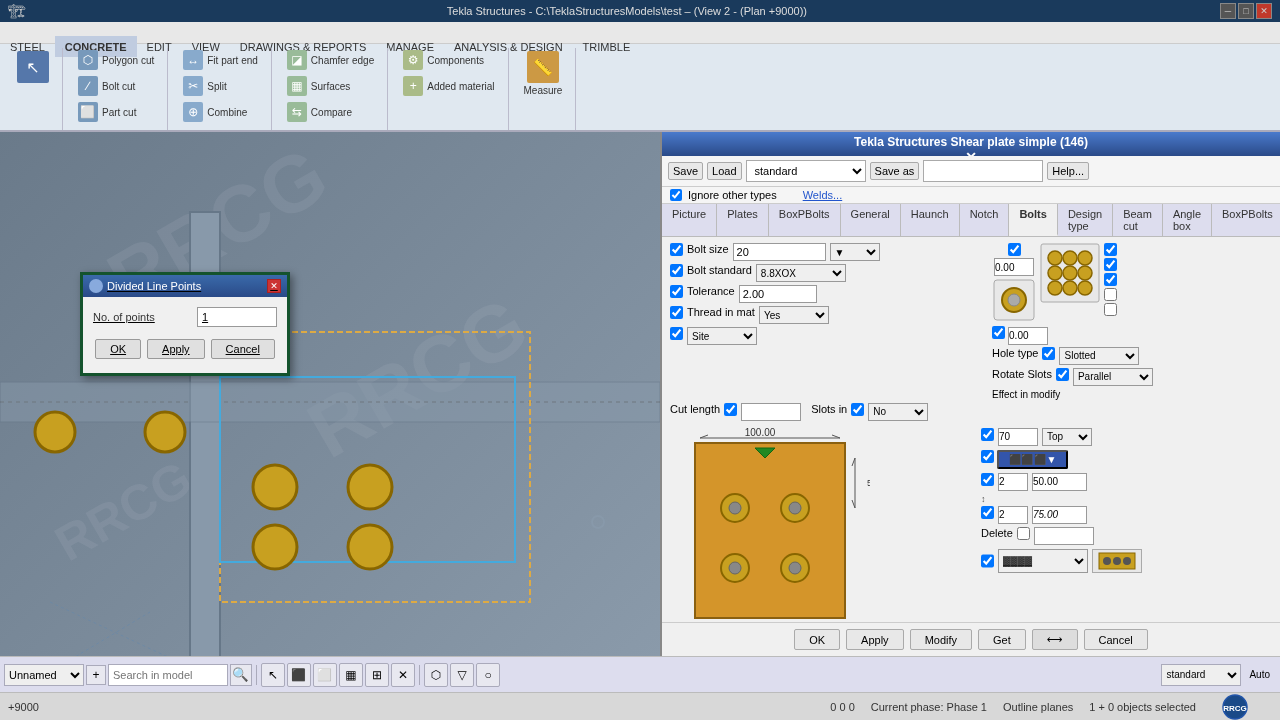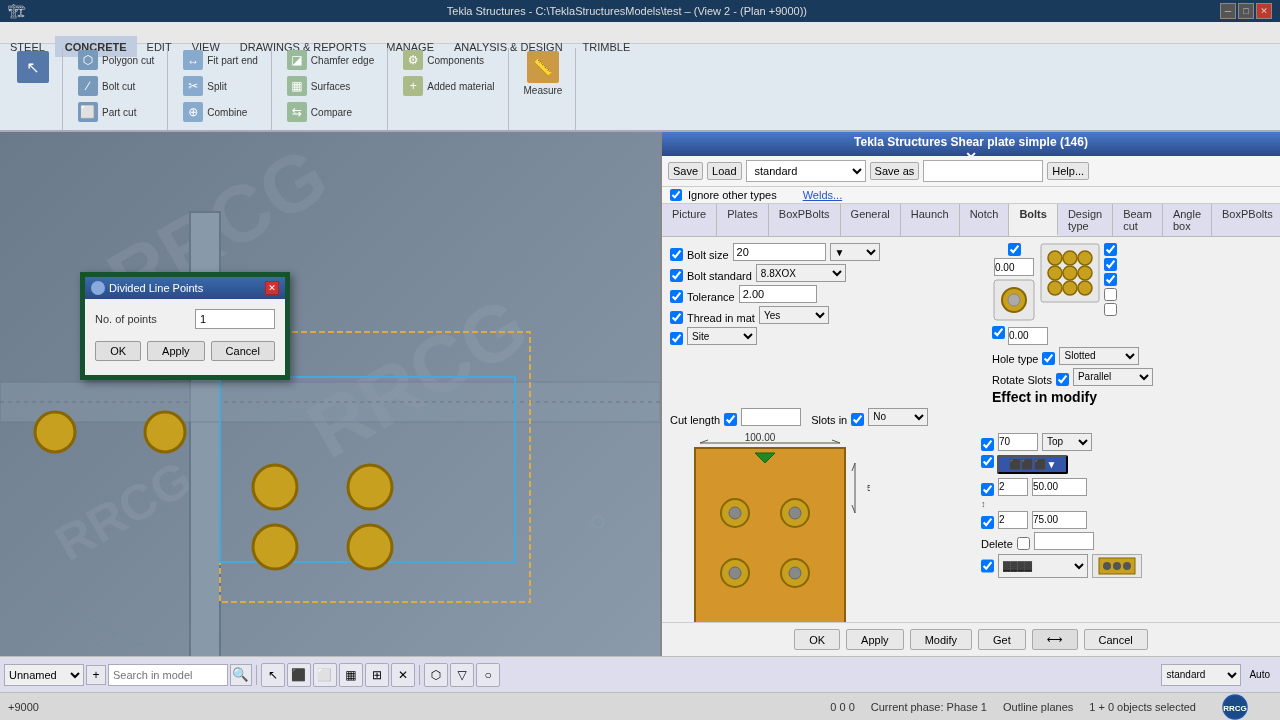"Bolt size" .small-form-row { align-items: flex-end -> flex-start }
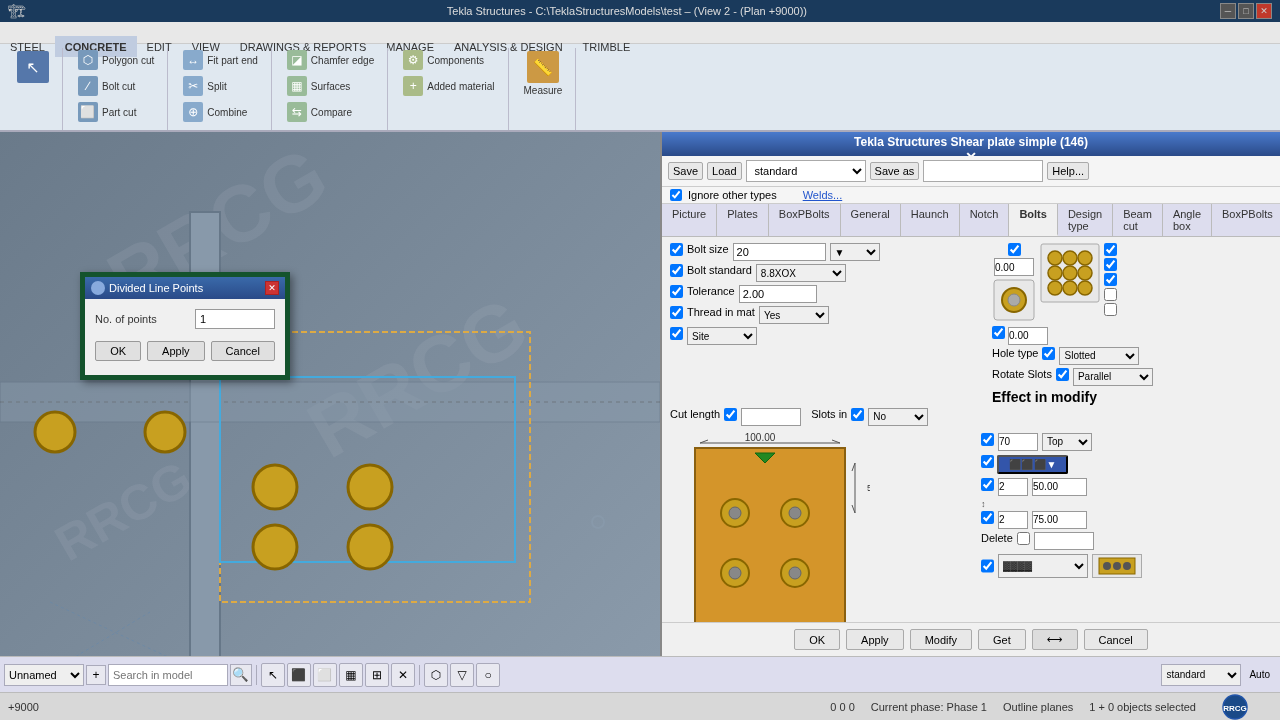"Divided Line Points" .dialog-divided-line { border: 5px solid #14532d -> 3px solid #14532d; text-decoration: none -> underline }
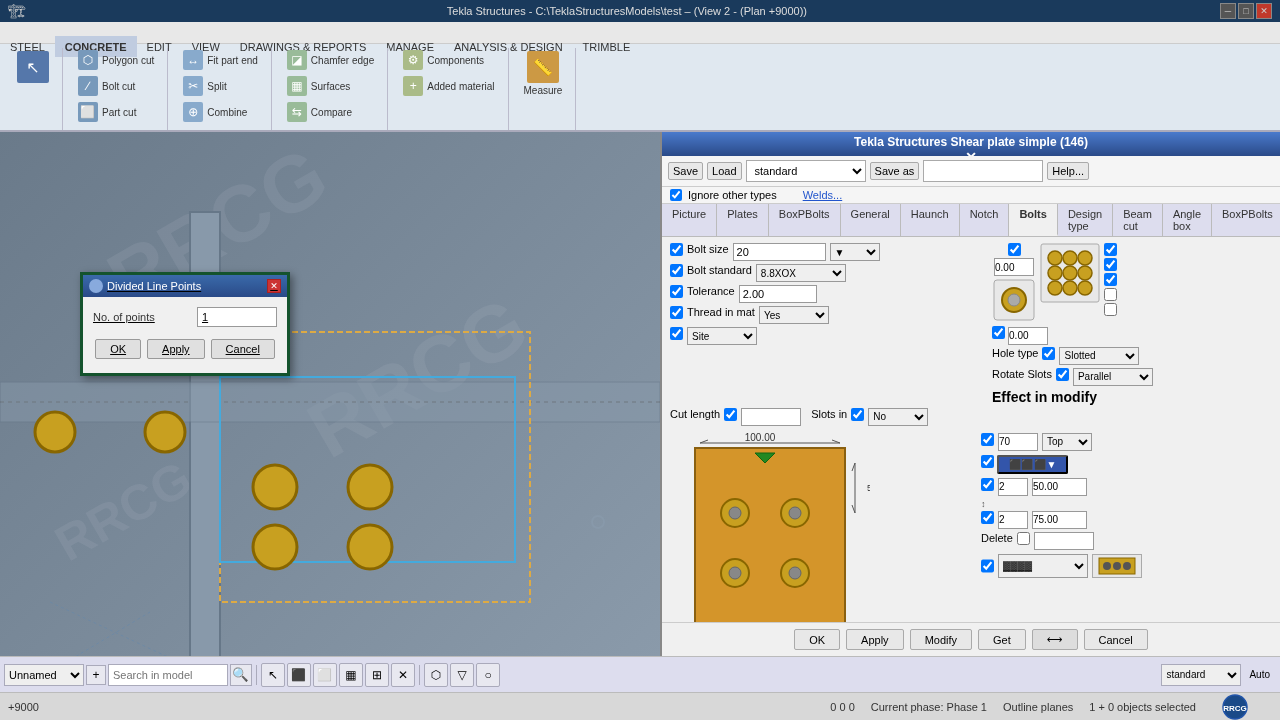"Effect in modify" span { font-size: 14px -> 10px; font-weight: bold -> normal }
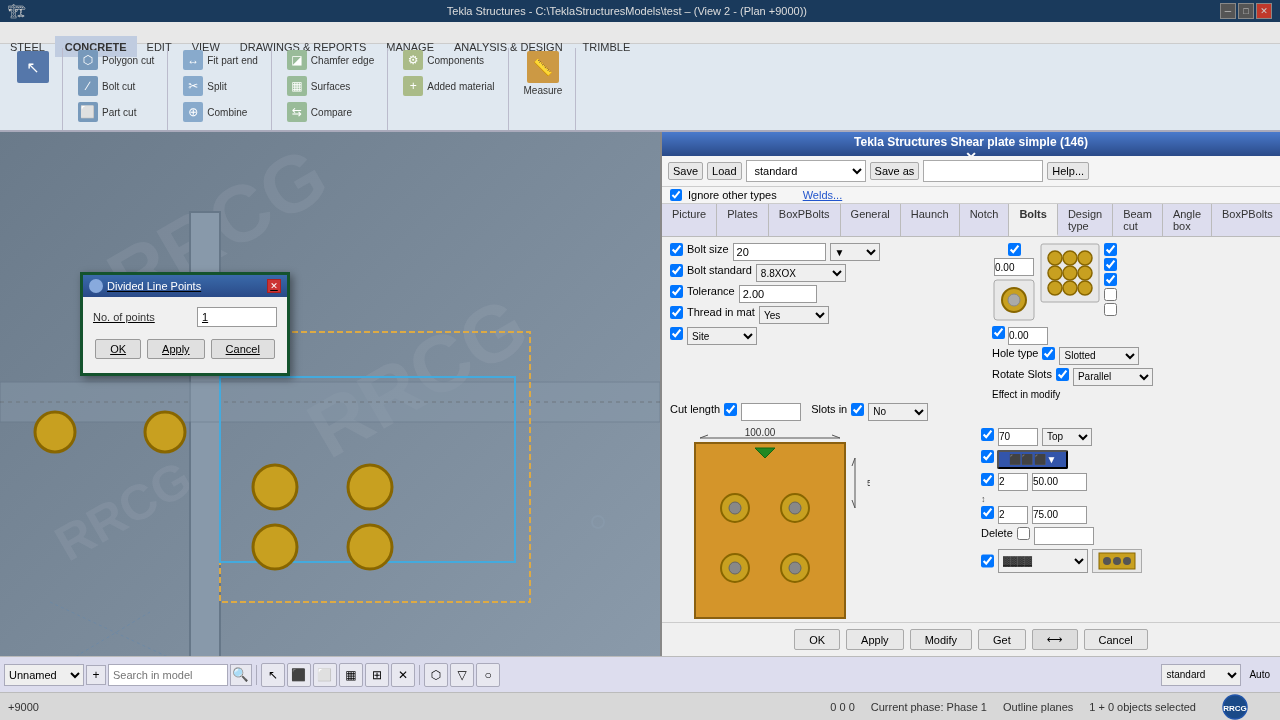"75.00" input { font-style: none -> italic }
